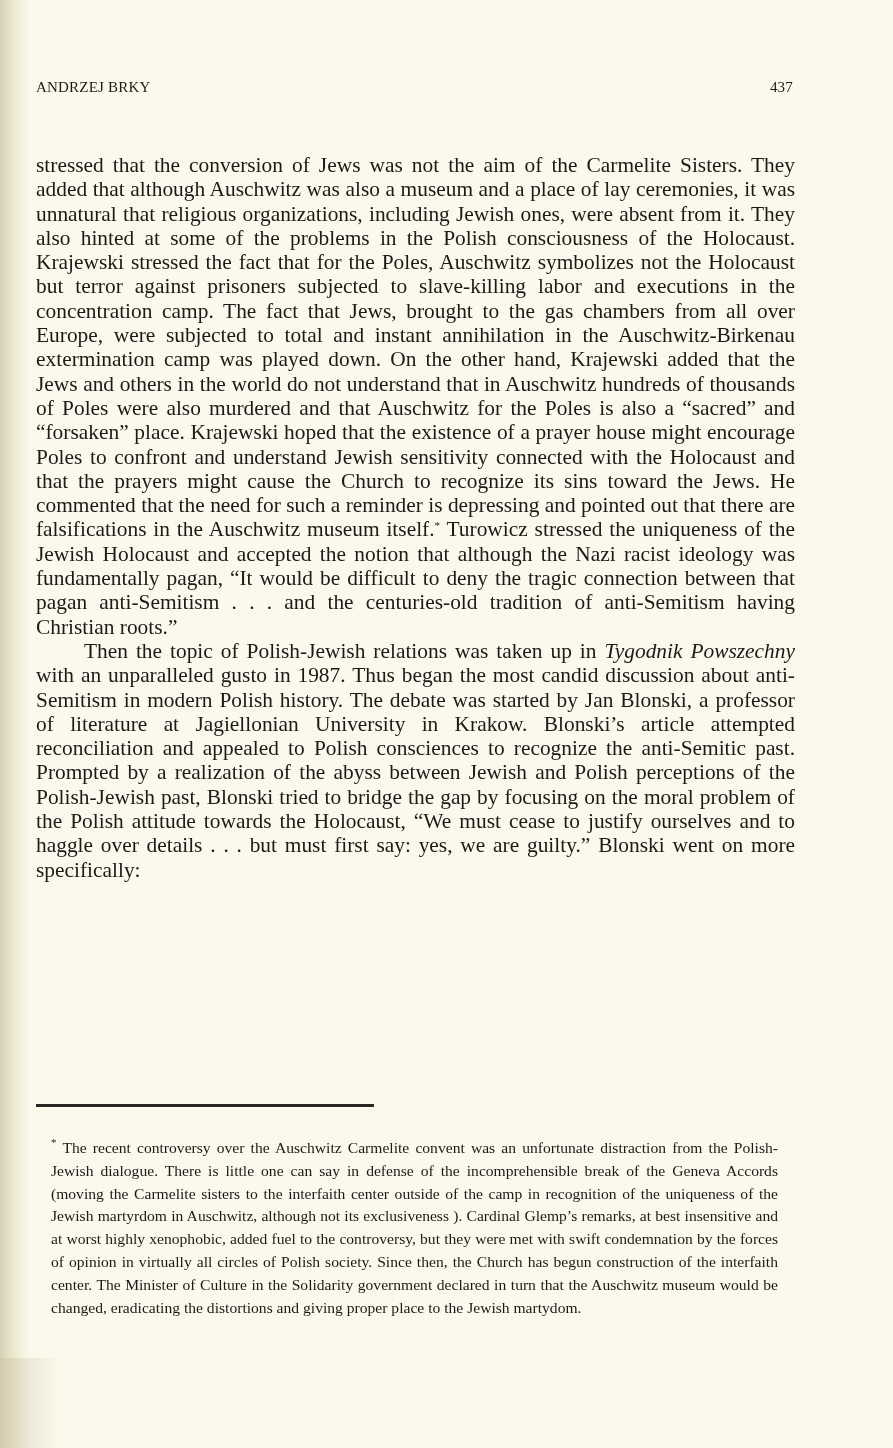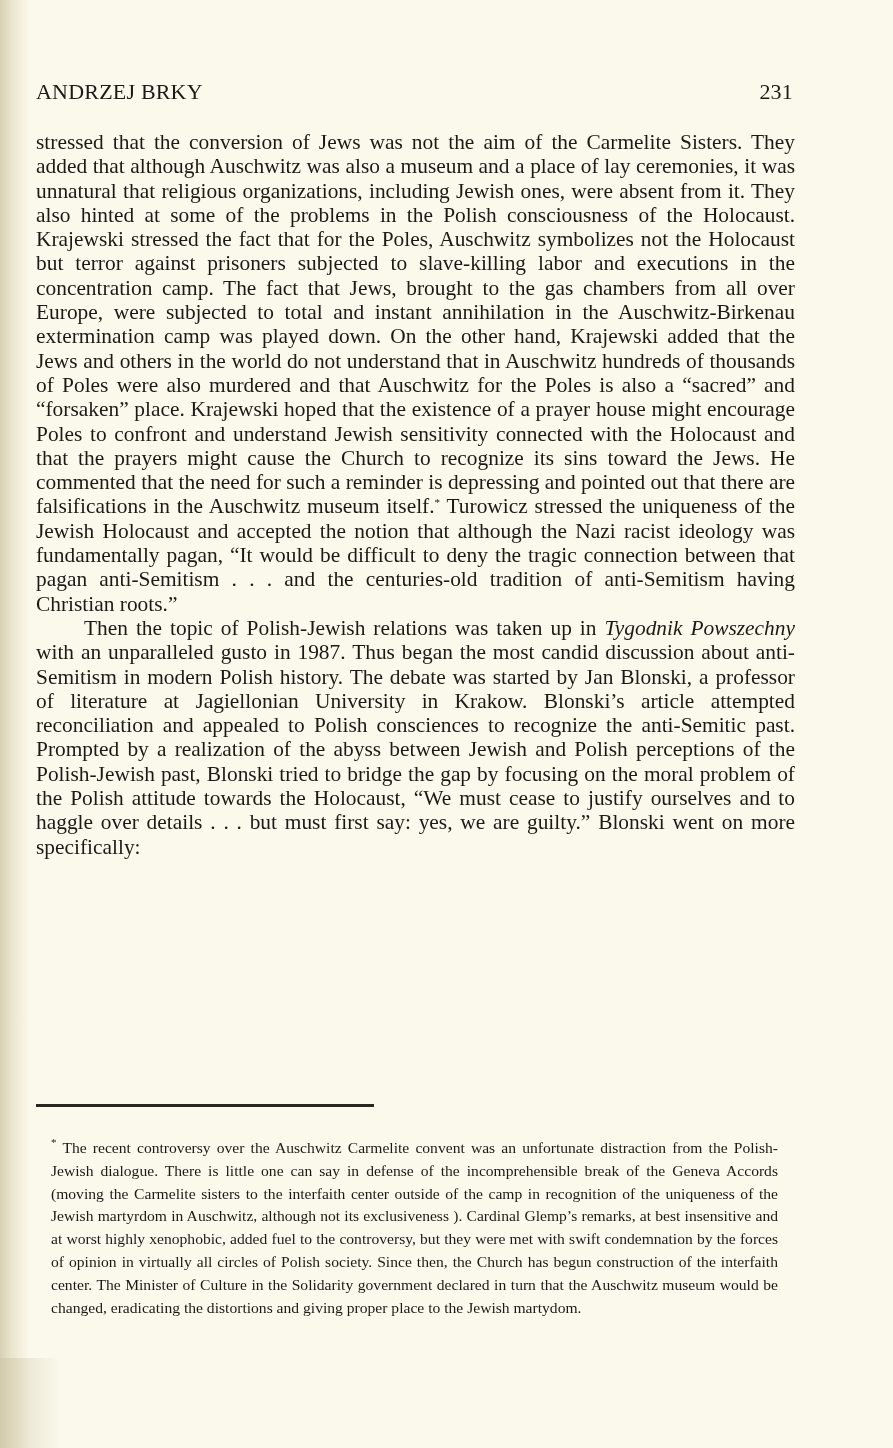"ANDRZEJ BRKY" .running-head { font-size: 22px -> 15px }
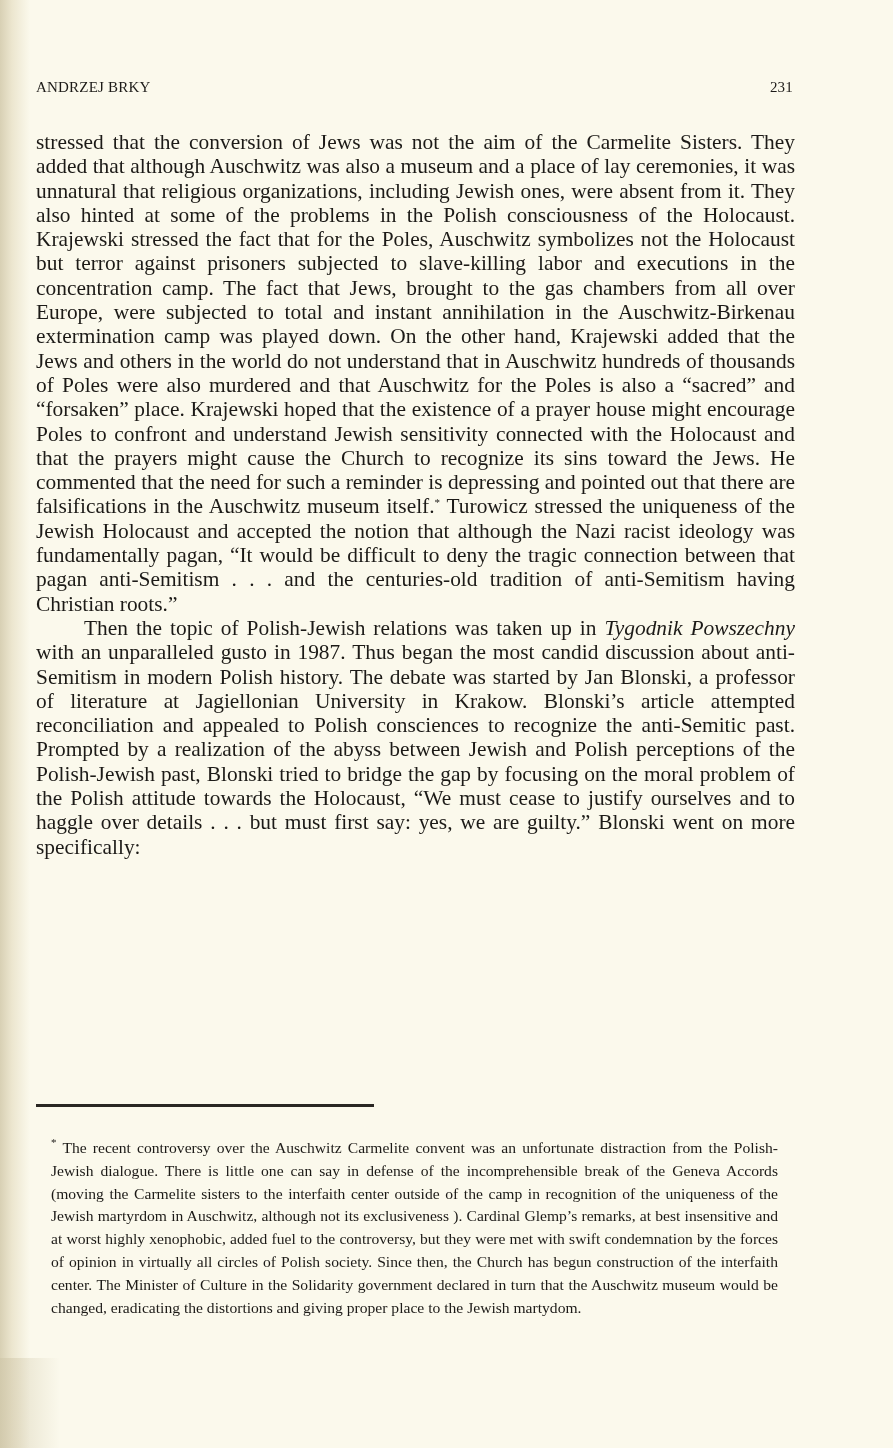"231" span { text: 231 -> 437 }
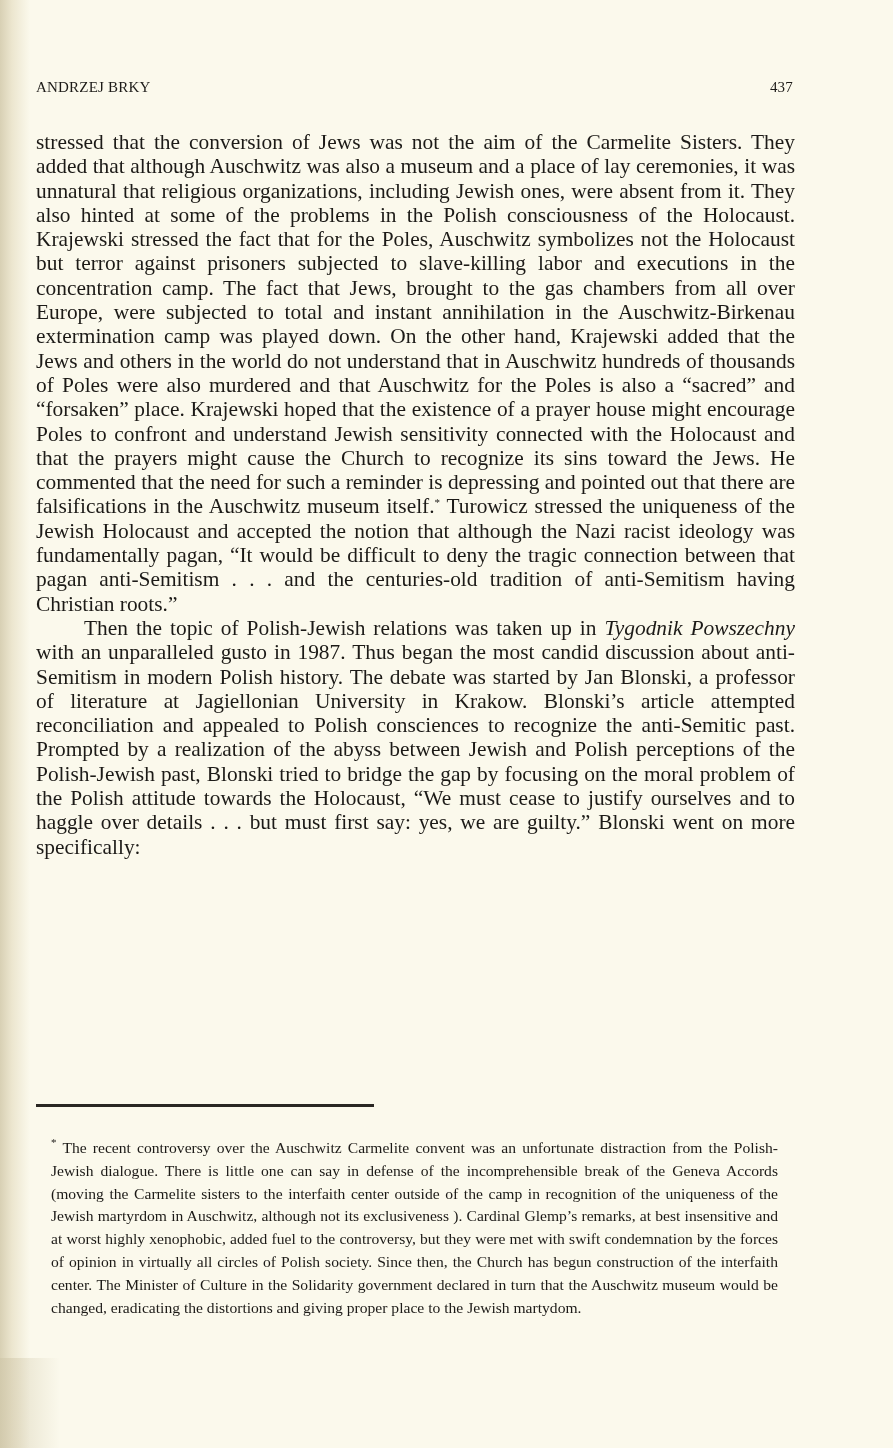"stressed that the conversion of" .body-text { top: 130px -> 153px }
